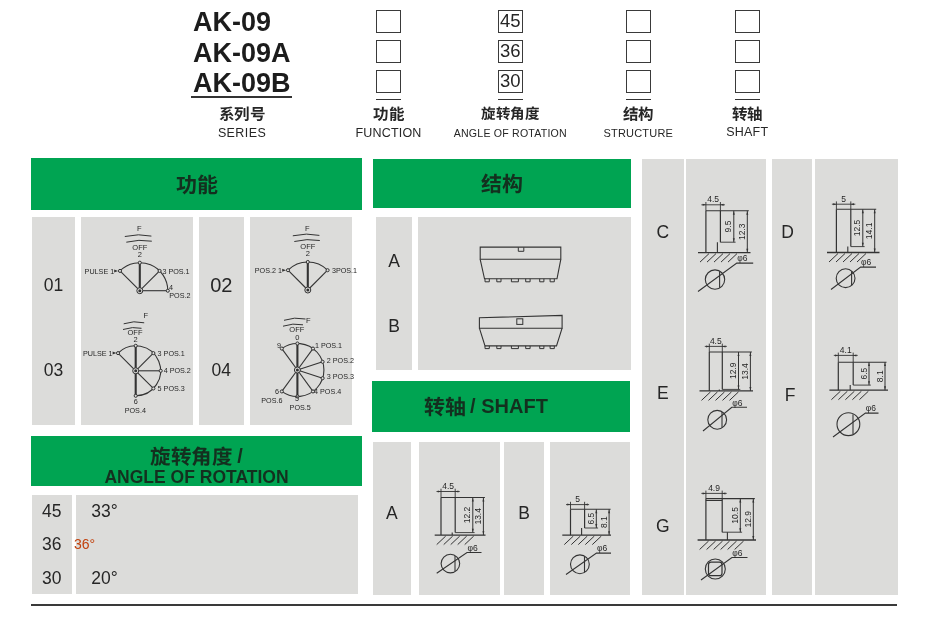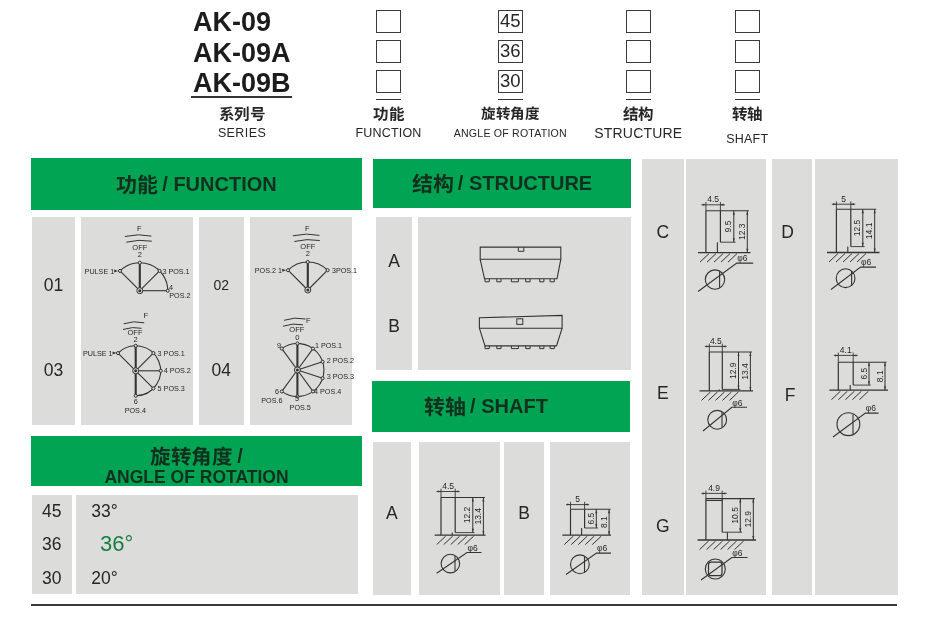"STRUCTURE" div { font-size: 14px -> 11px }
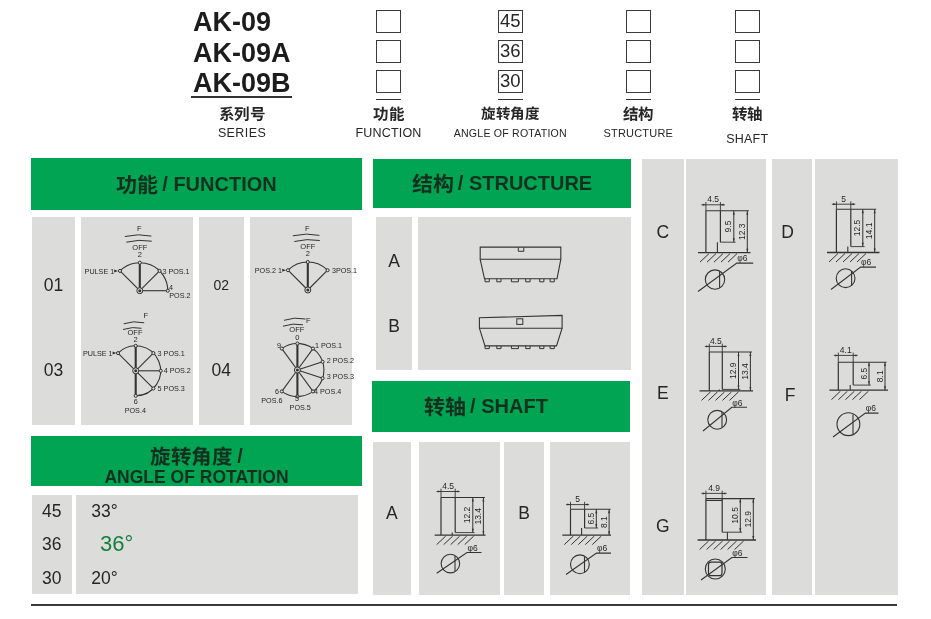"SHAFT" div { top: 139px -> 132px }
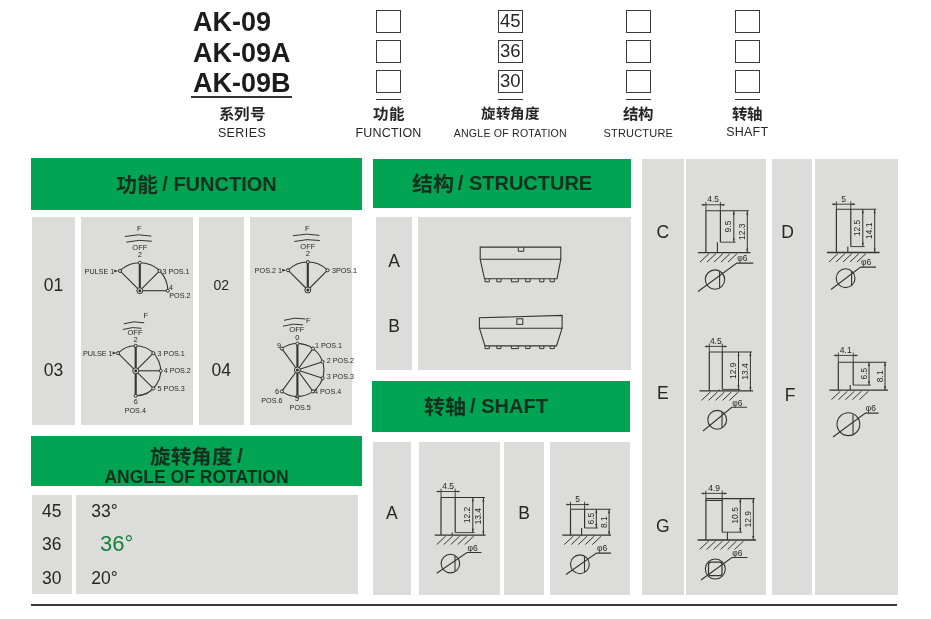"/ FUNCTION" span { html: <span> / FUNCTION</span> -> none }
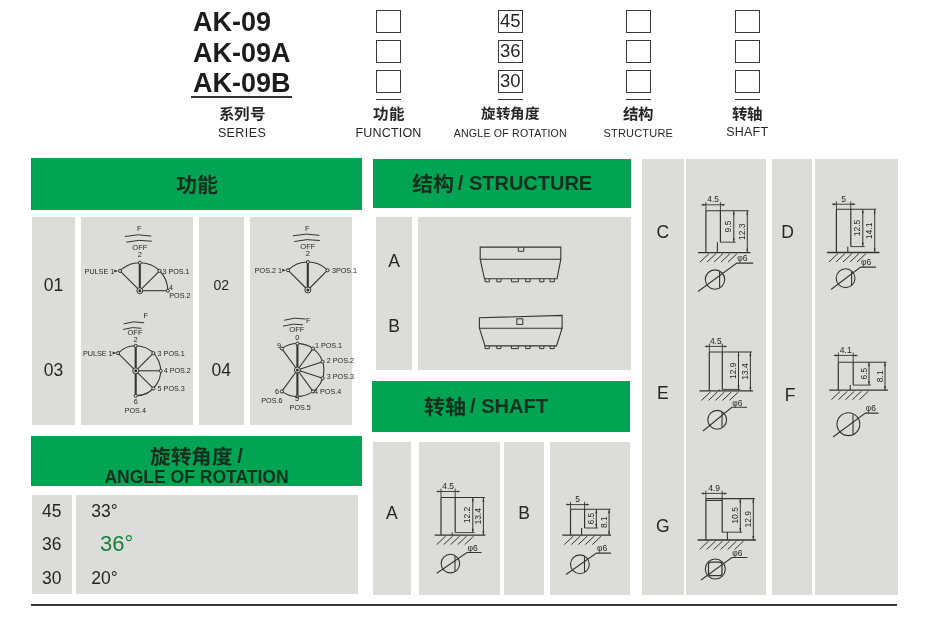"/ STRUCTURE" span { html: <span> / STRUCTURE</span> -> none }
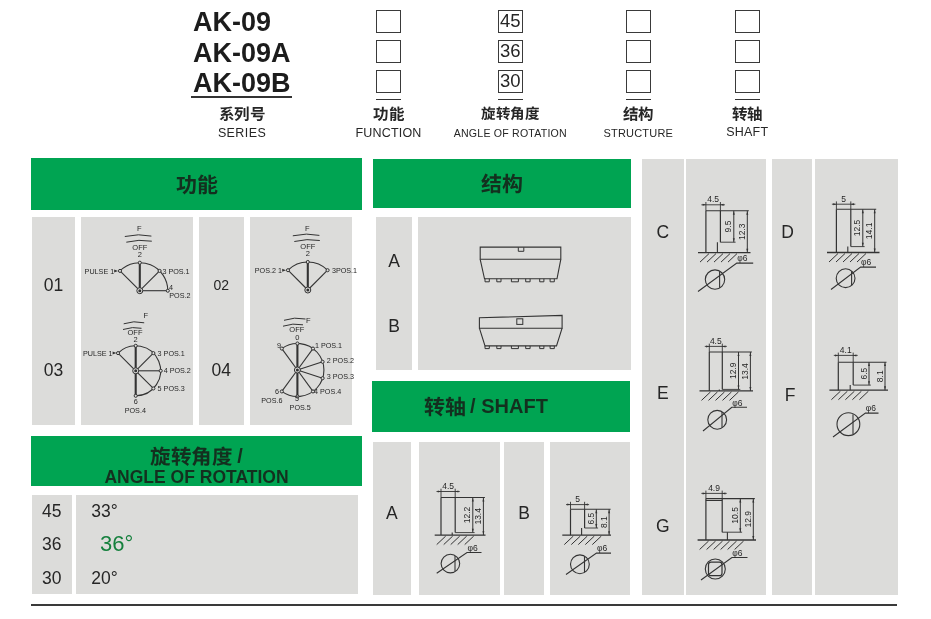"02" div { font-size: 14px -> 20px }
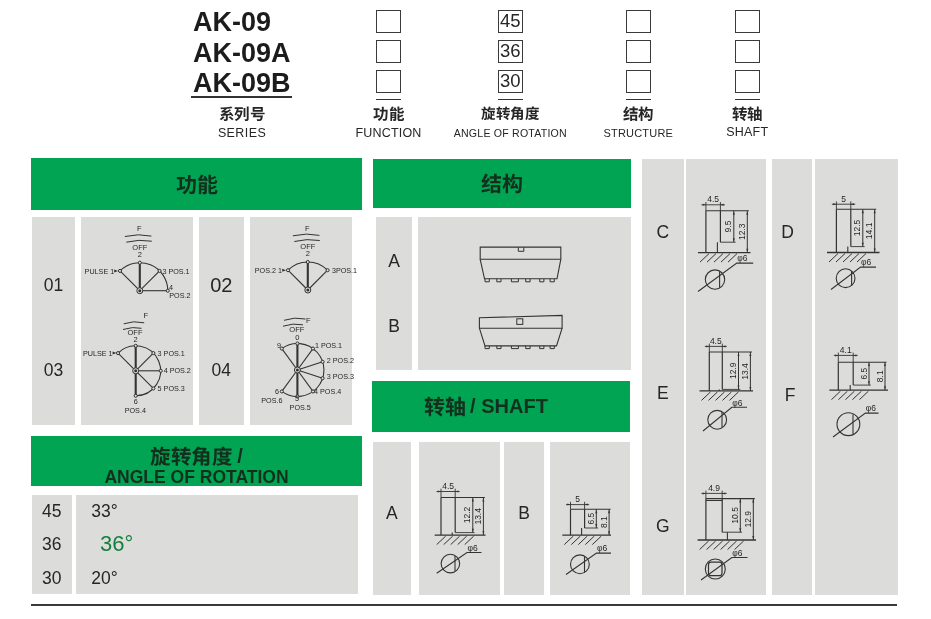"36°" div { color: #15803d -> #c2410c; font-size: 22px -> 14px; left: 100px -> 74px }
